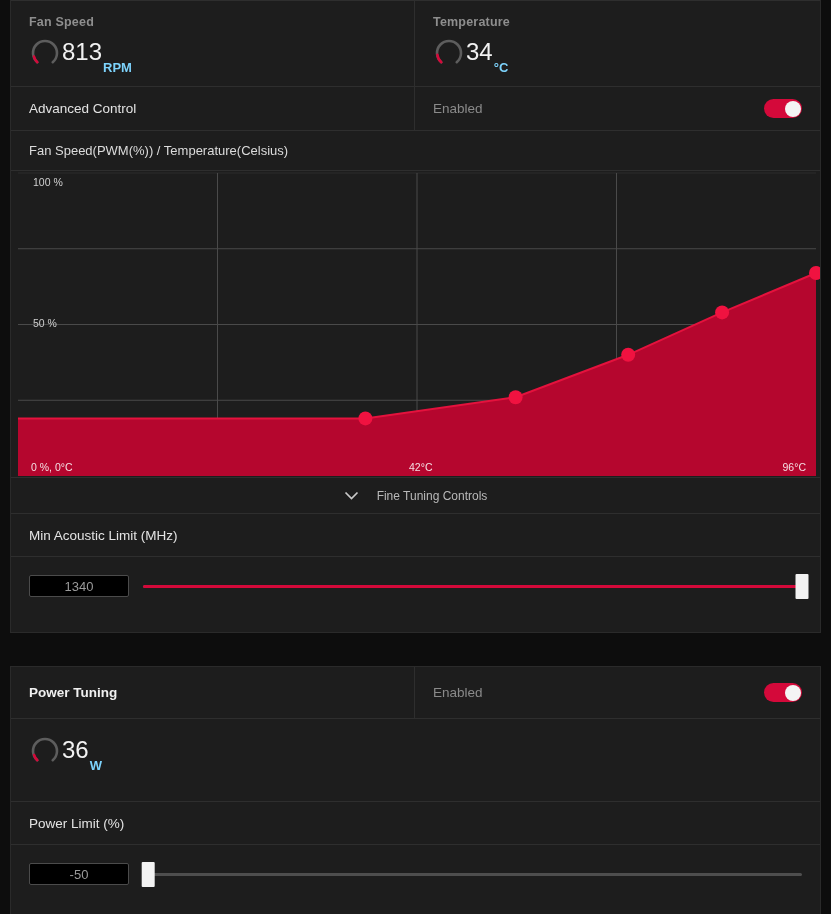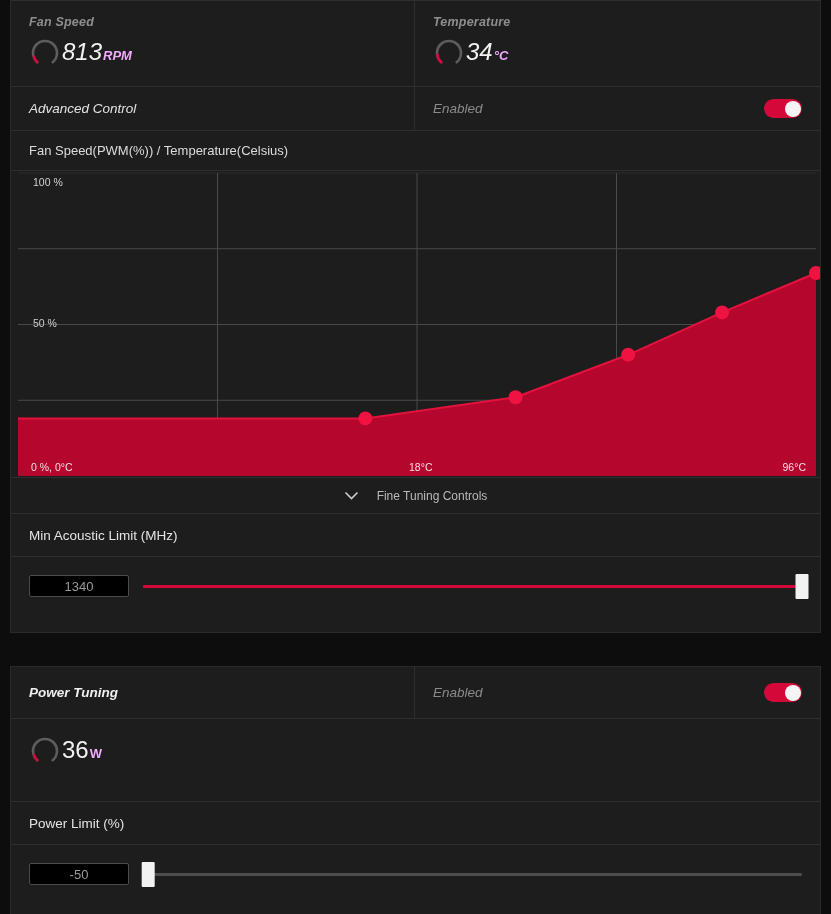"Fan Speed" .split { font-style: italic -> none }
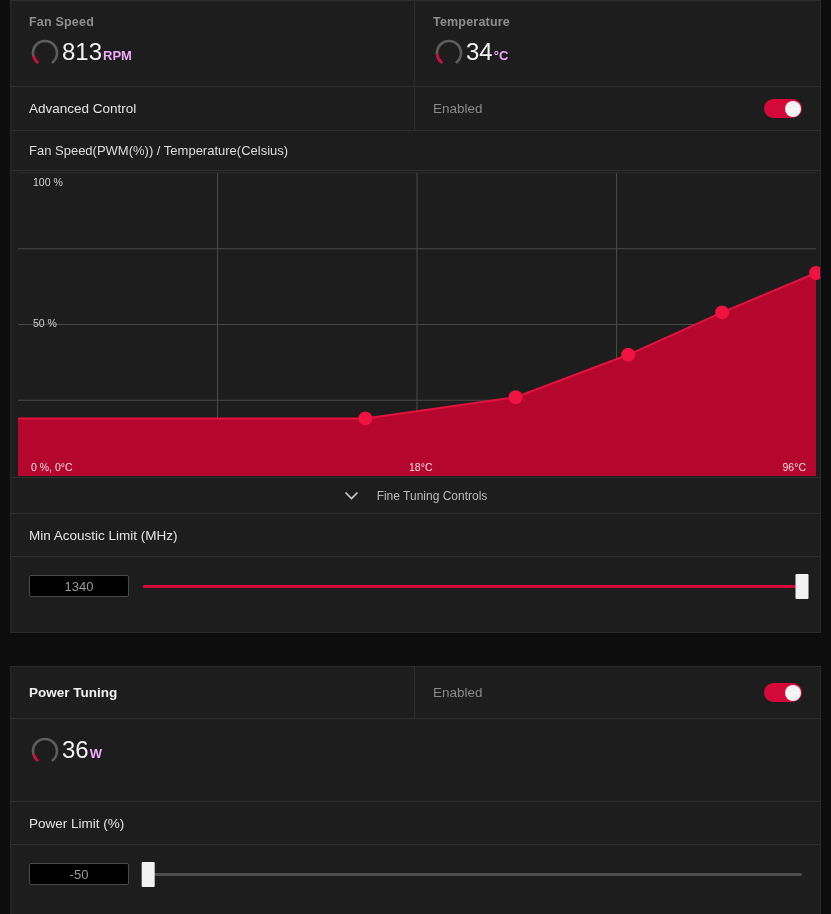"RPM" .unit { color: #f0abfc -> #7dd3fc; top: 4px -> 16px }
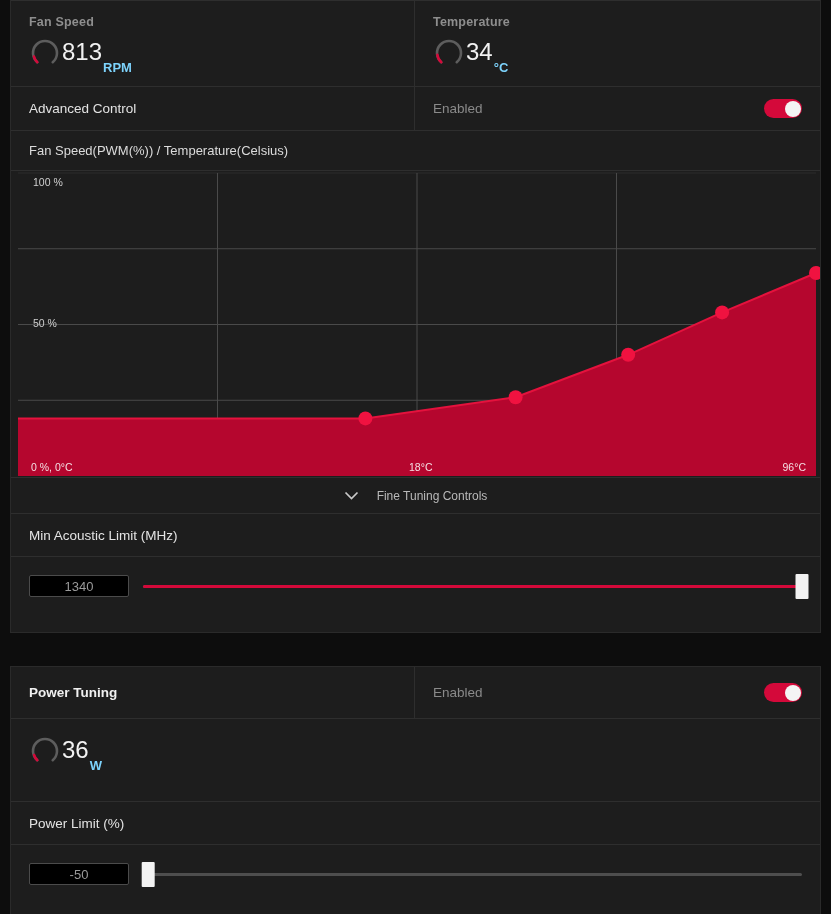"18°C" span.axlabel { text: 18 -> 42 }
